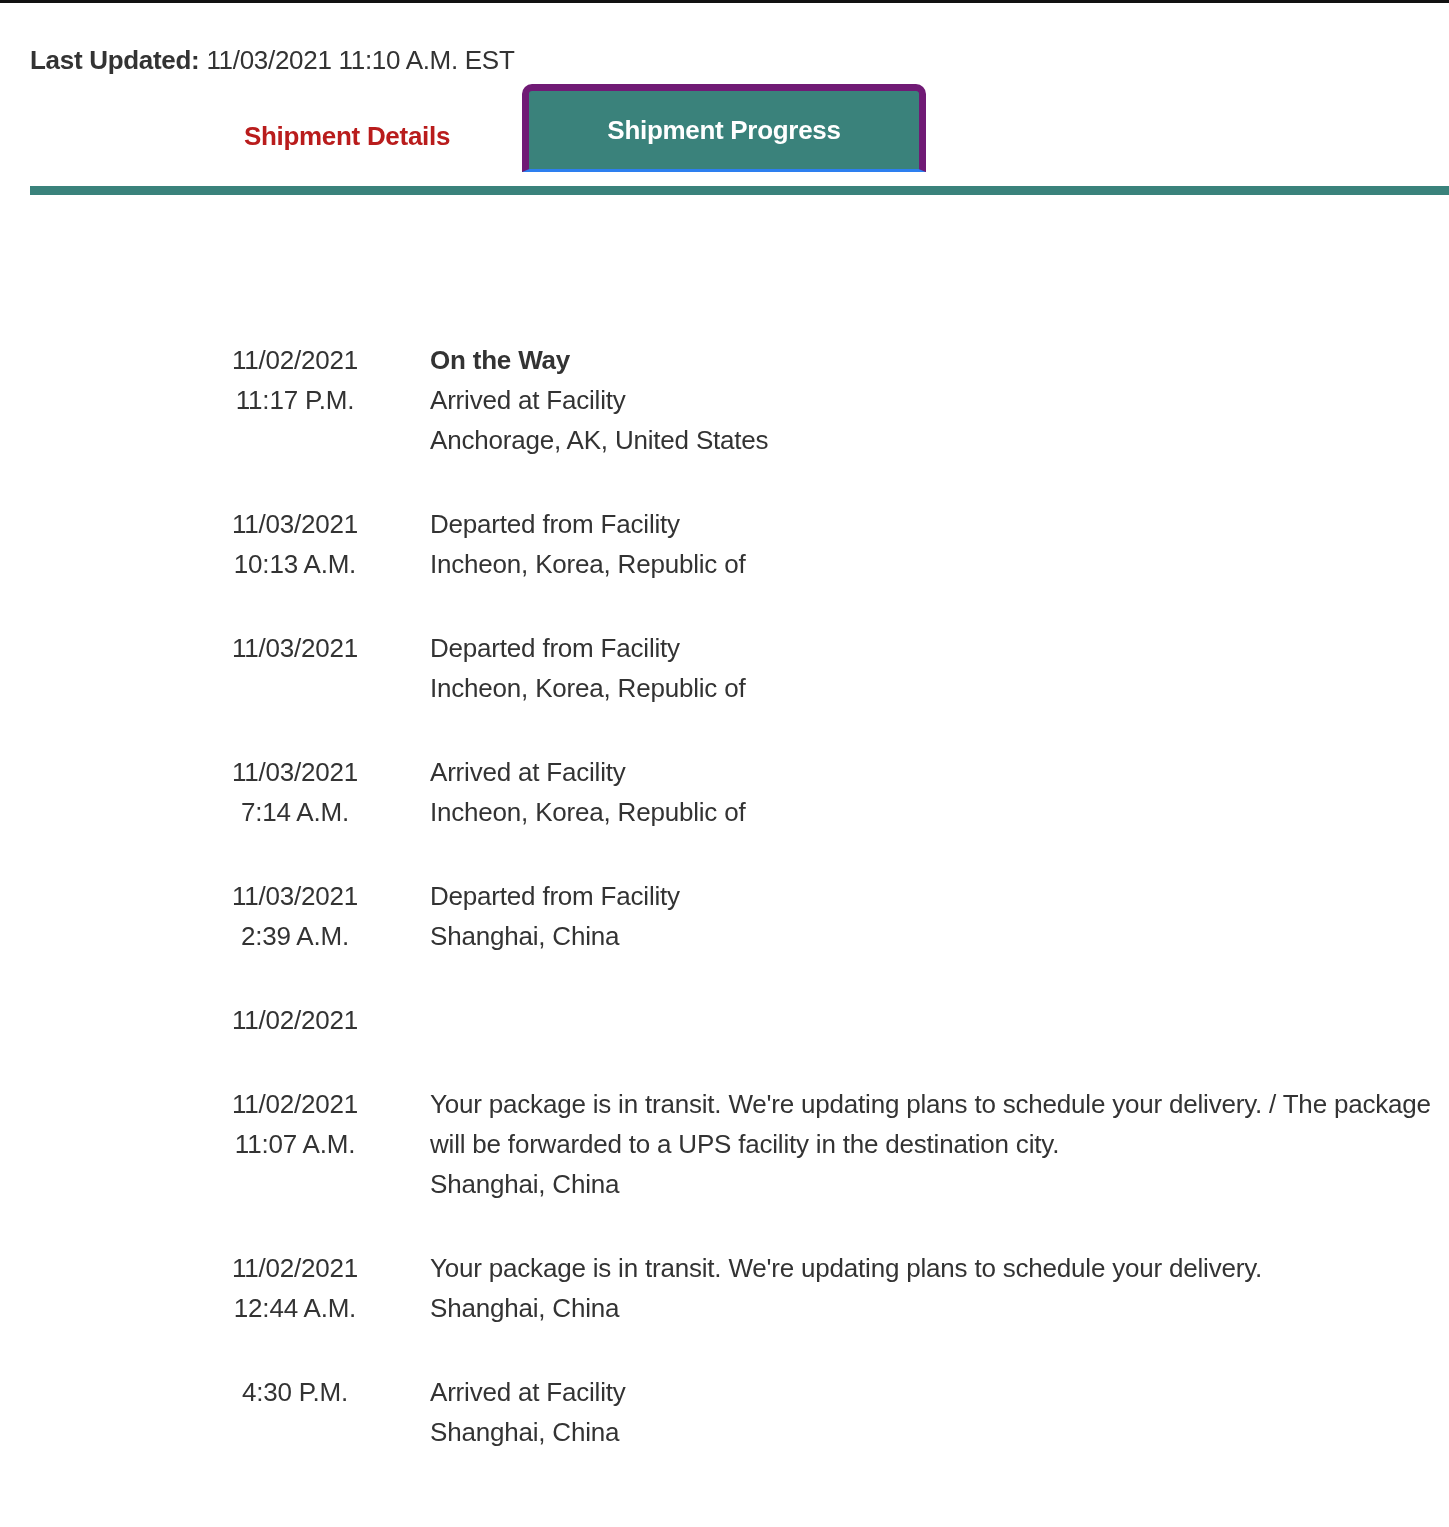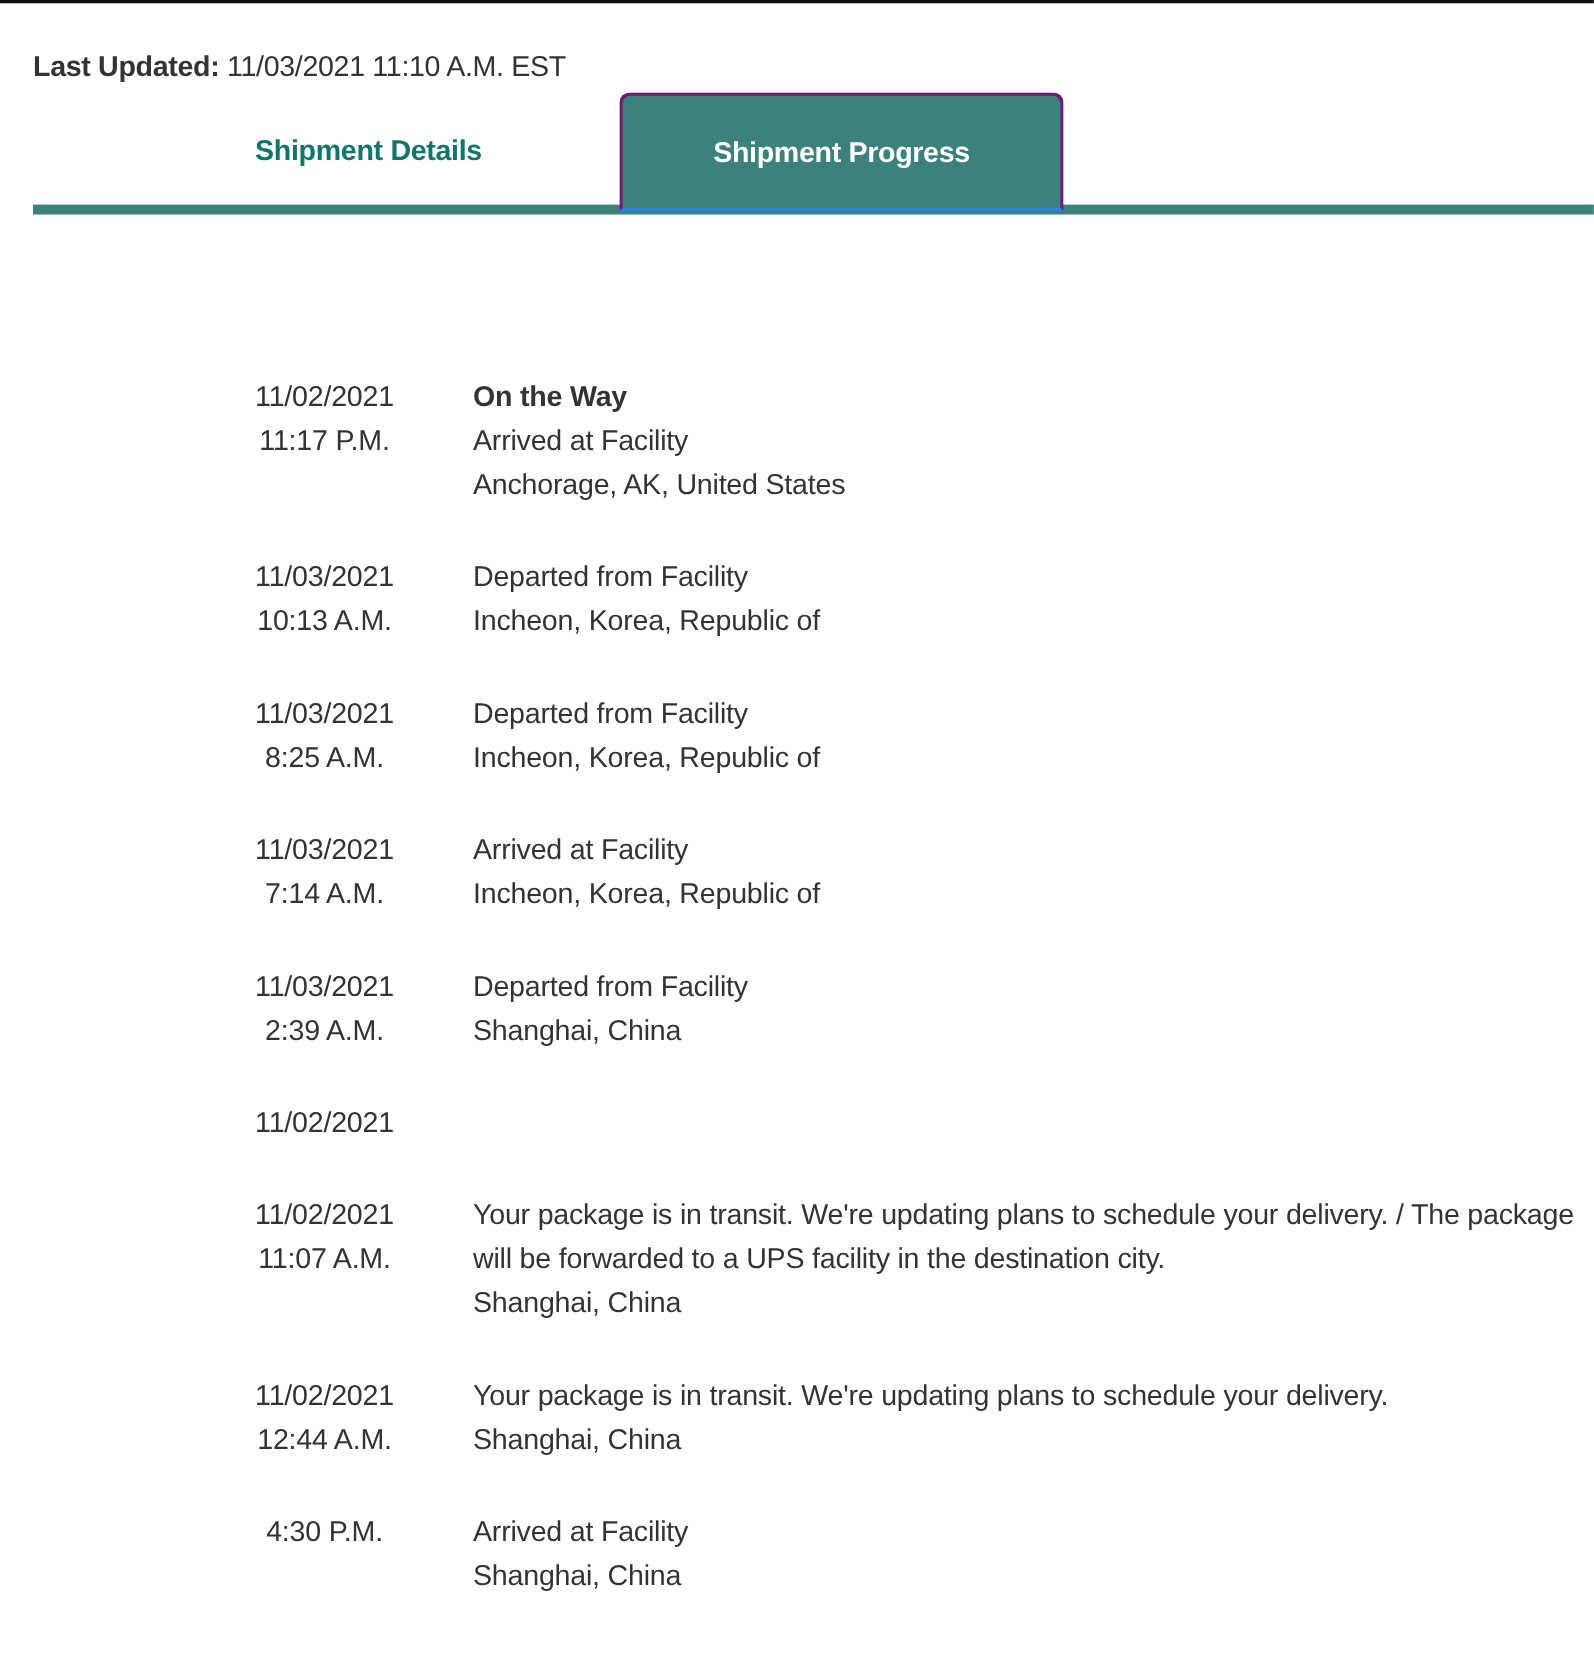"Shipment Details" .tab-details { color: #0f766e -> #b91c1c; left: 100px -> 112px }
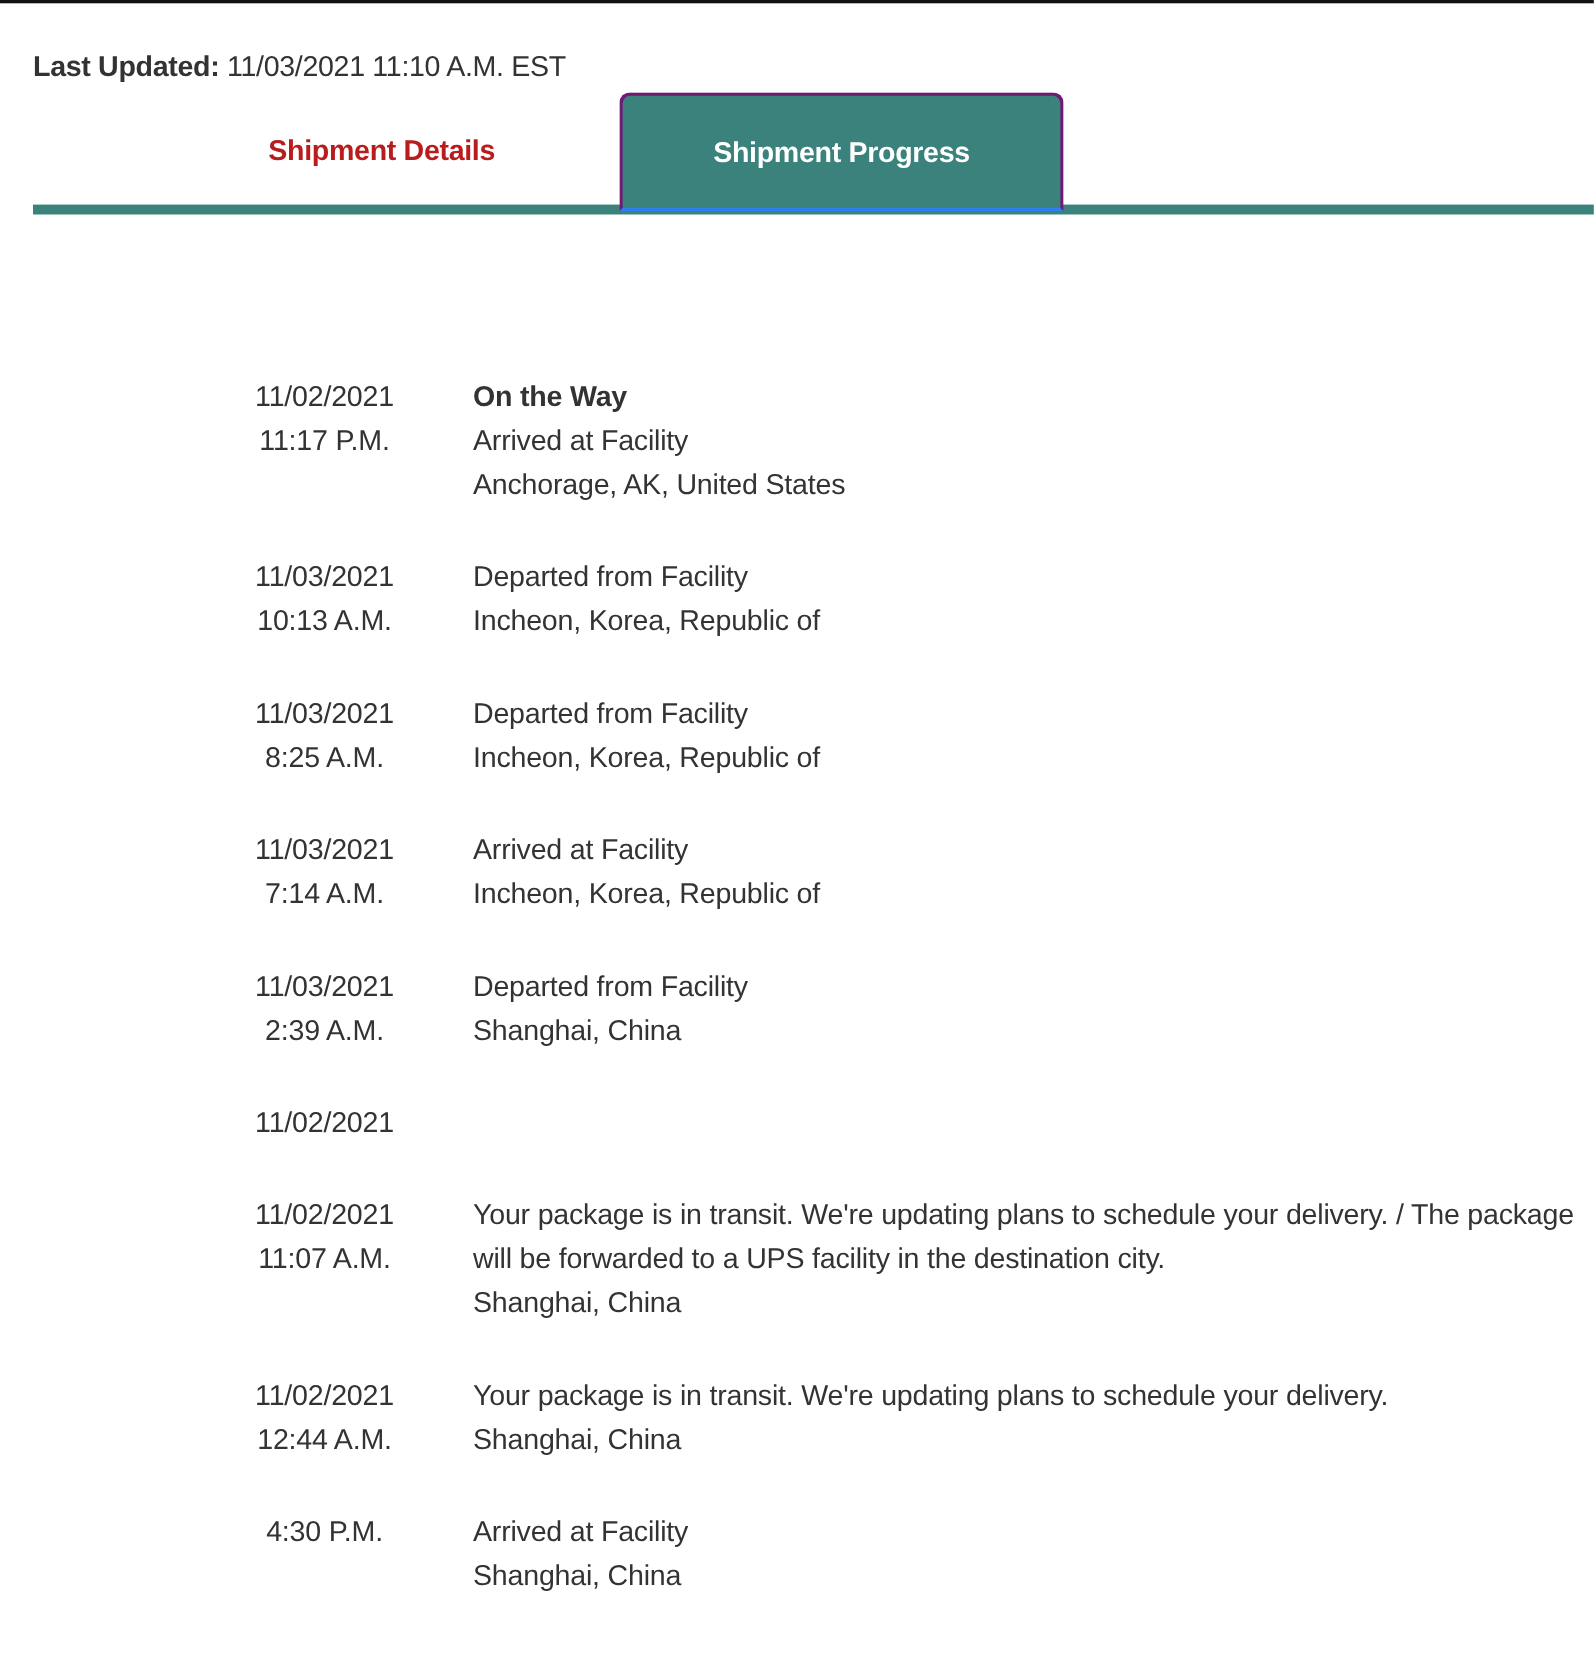"Shipment Progress" .tab-progress { border: 3px solid #701a75 -> 7px solid #701a75; height: 108px -> 88px; left: 533px -> 492px }
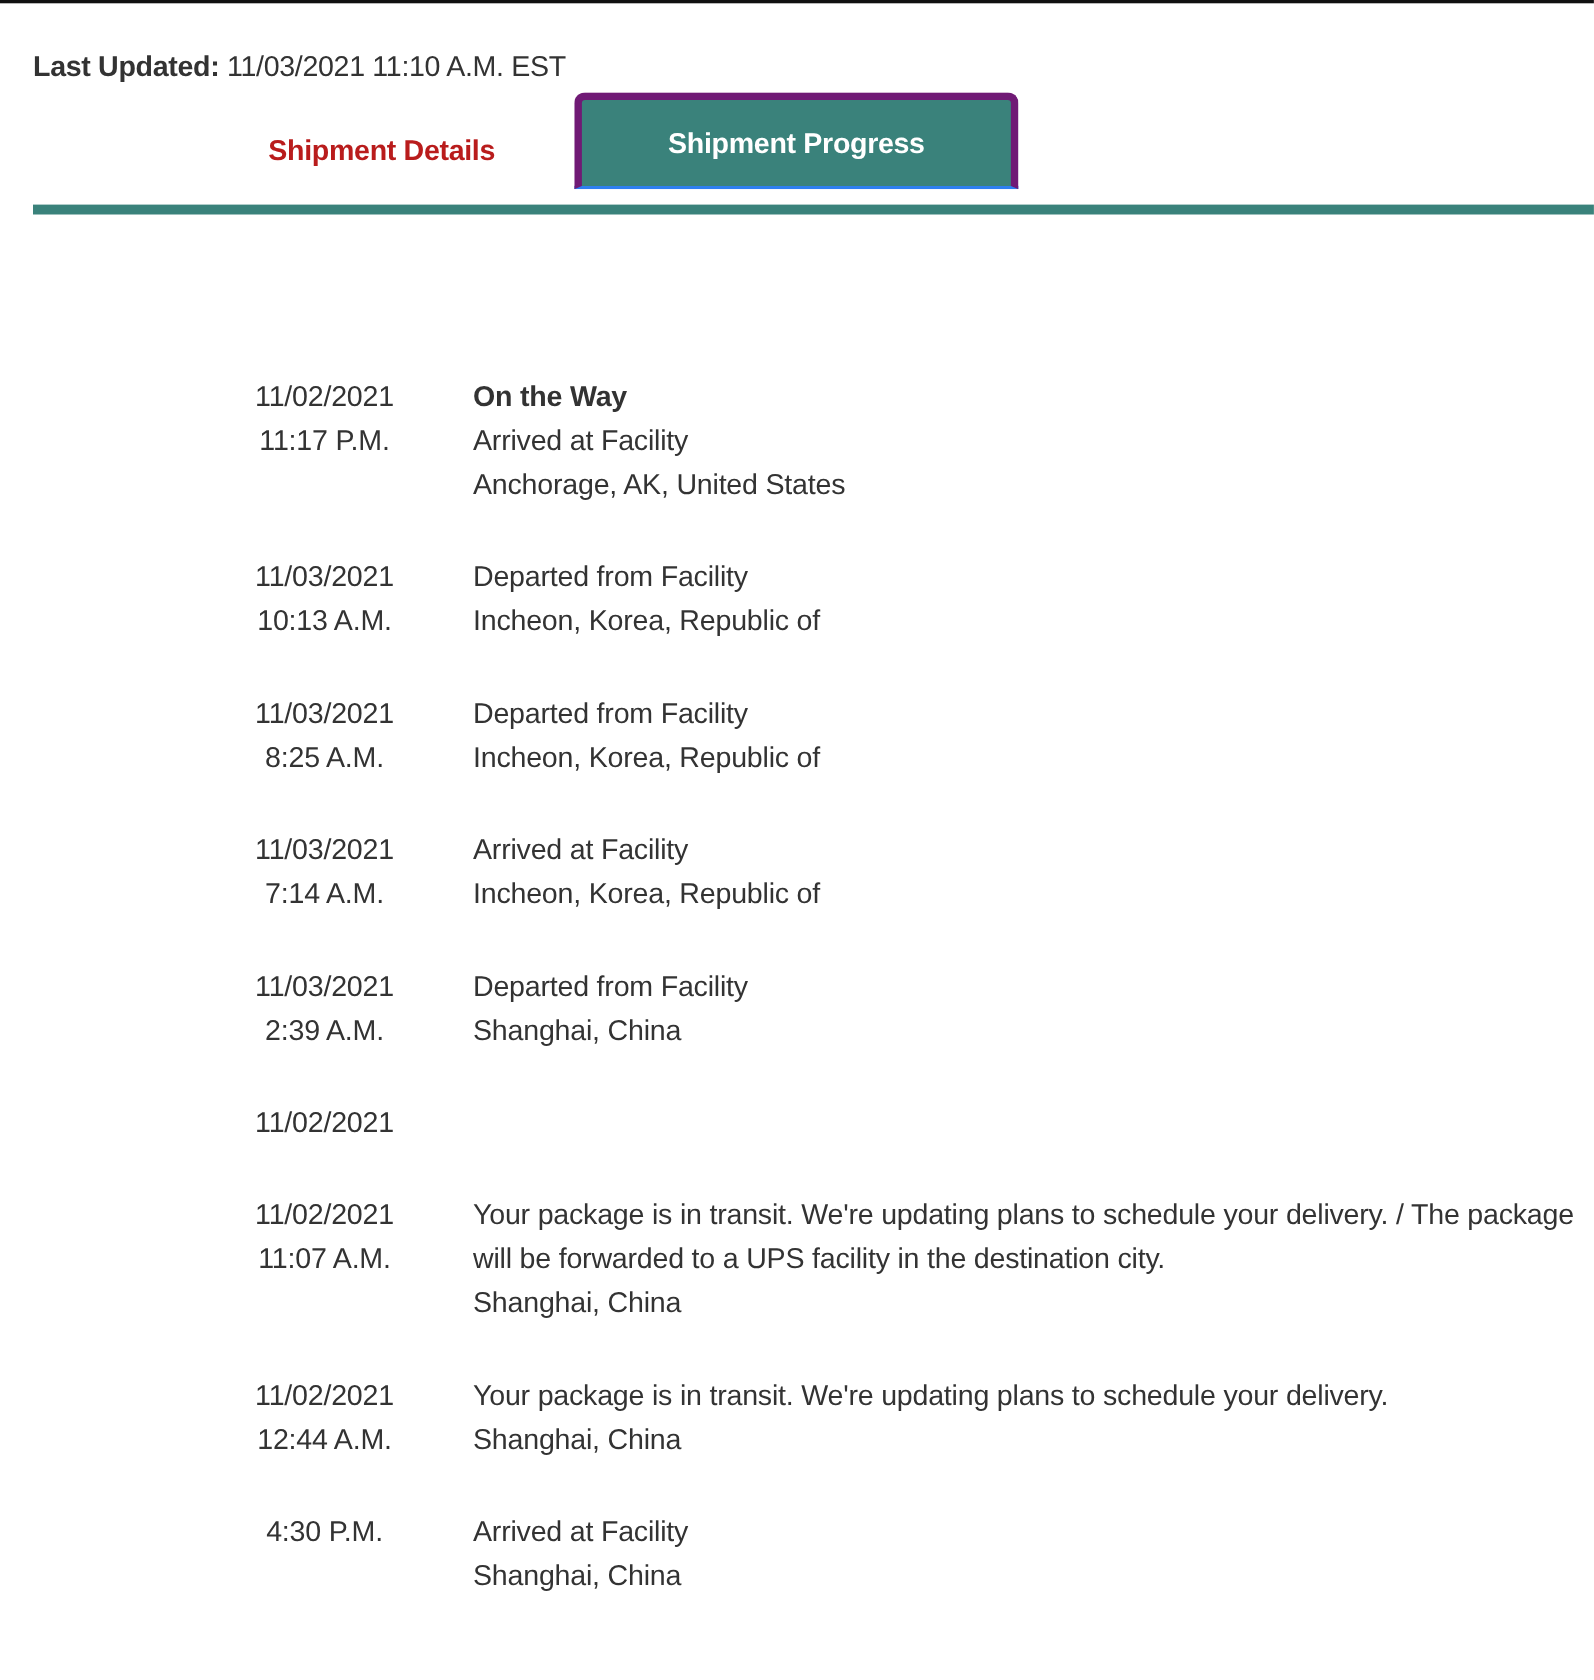"8:25 A.M." div { html: <div>8:25 A.M.</div> -> none }
